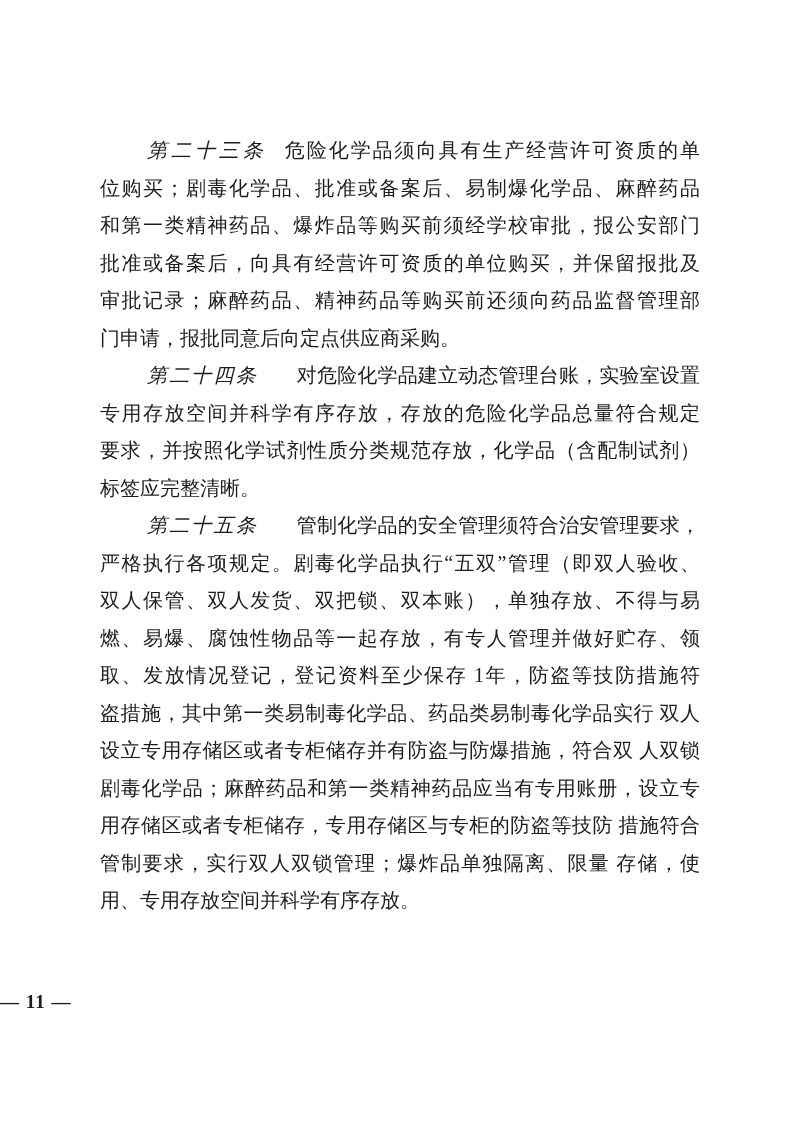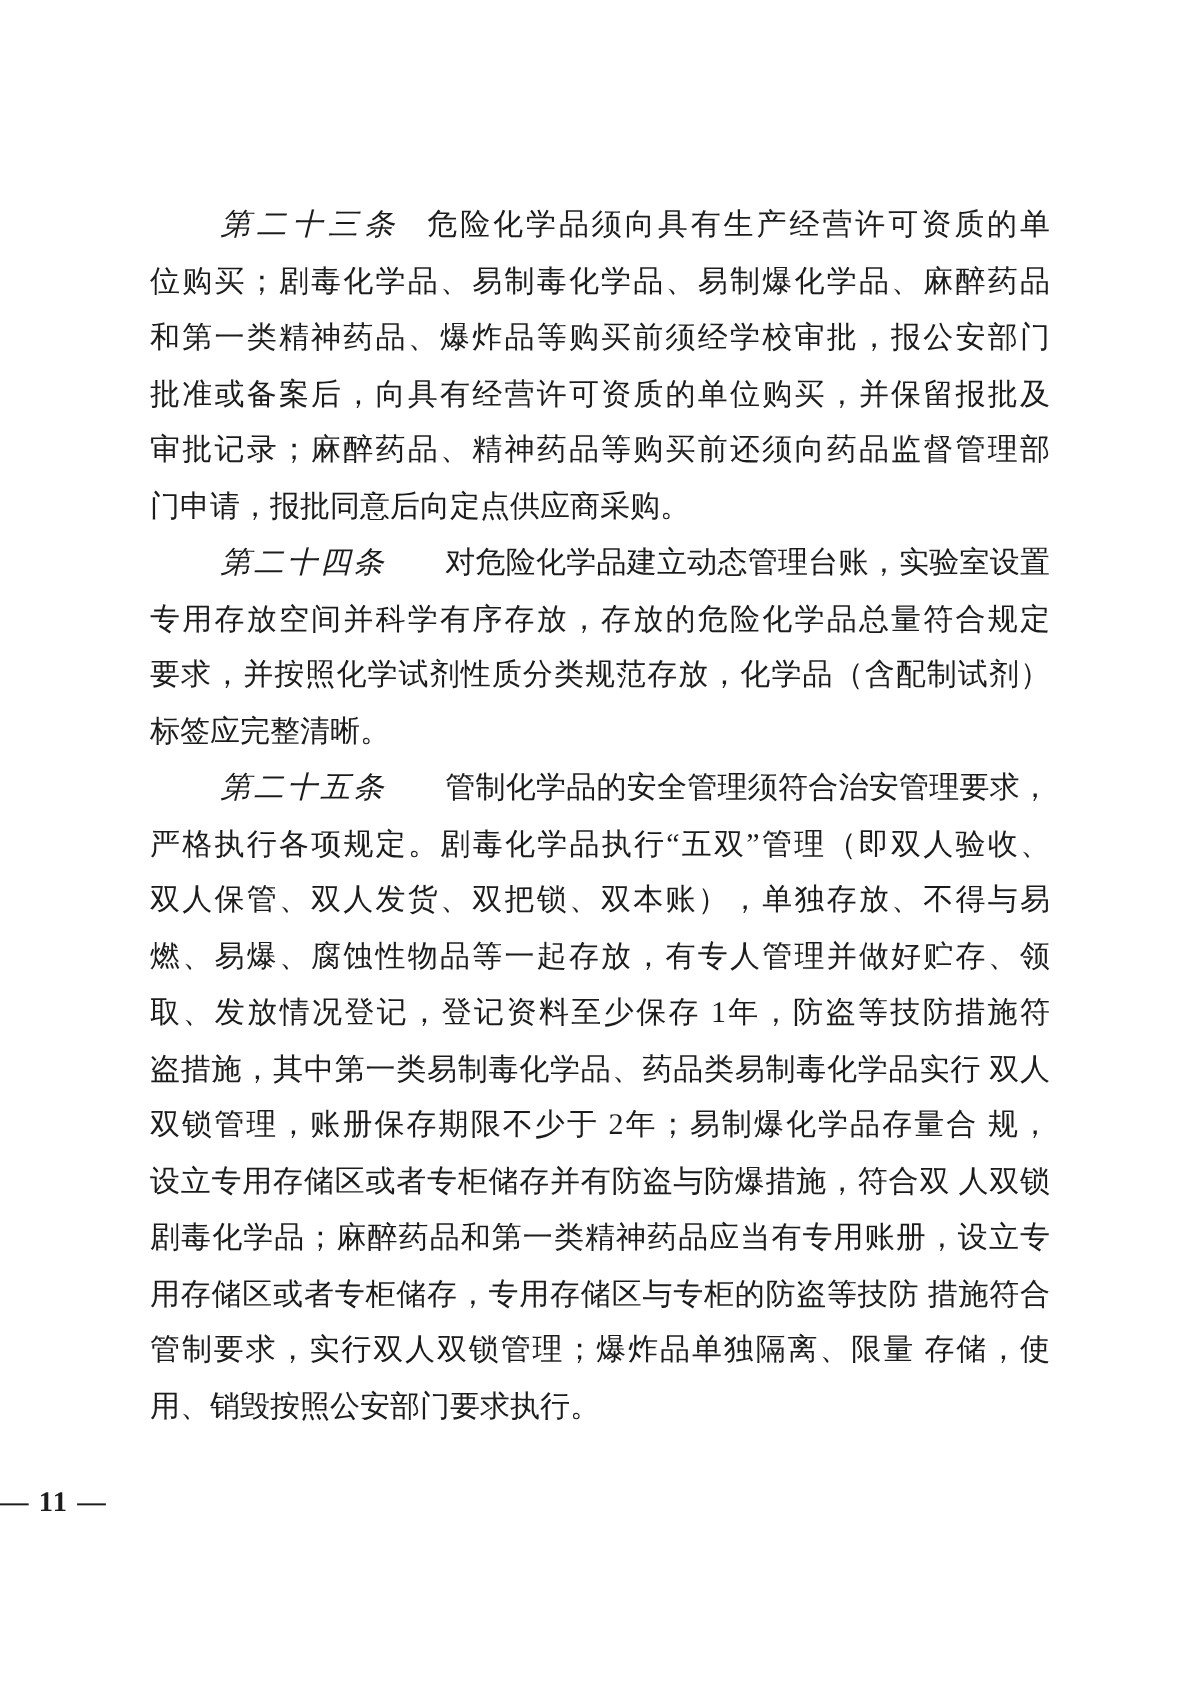"位购买；剧毒化学品、易制毒化学品、易制爆化学品、麻醉药品" div.line { text: 易制毒化学品 -> 批准或备案后 }
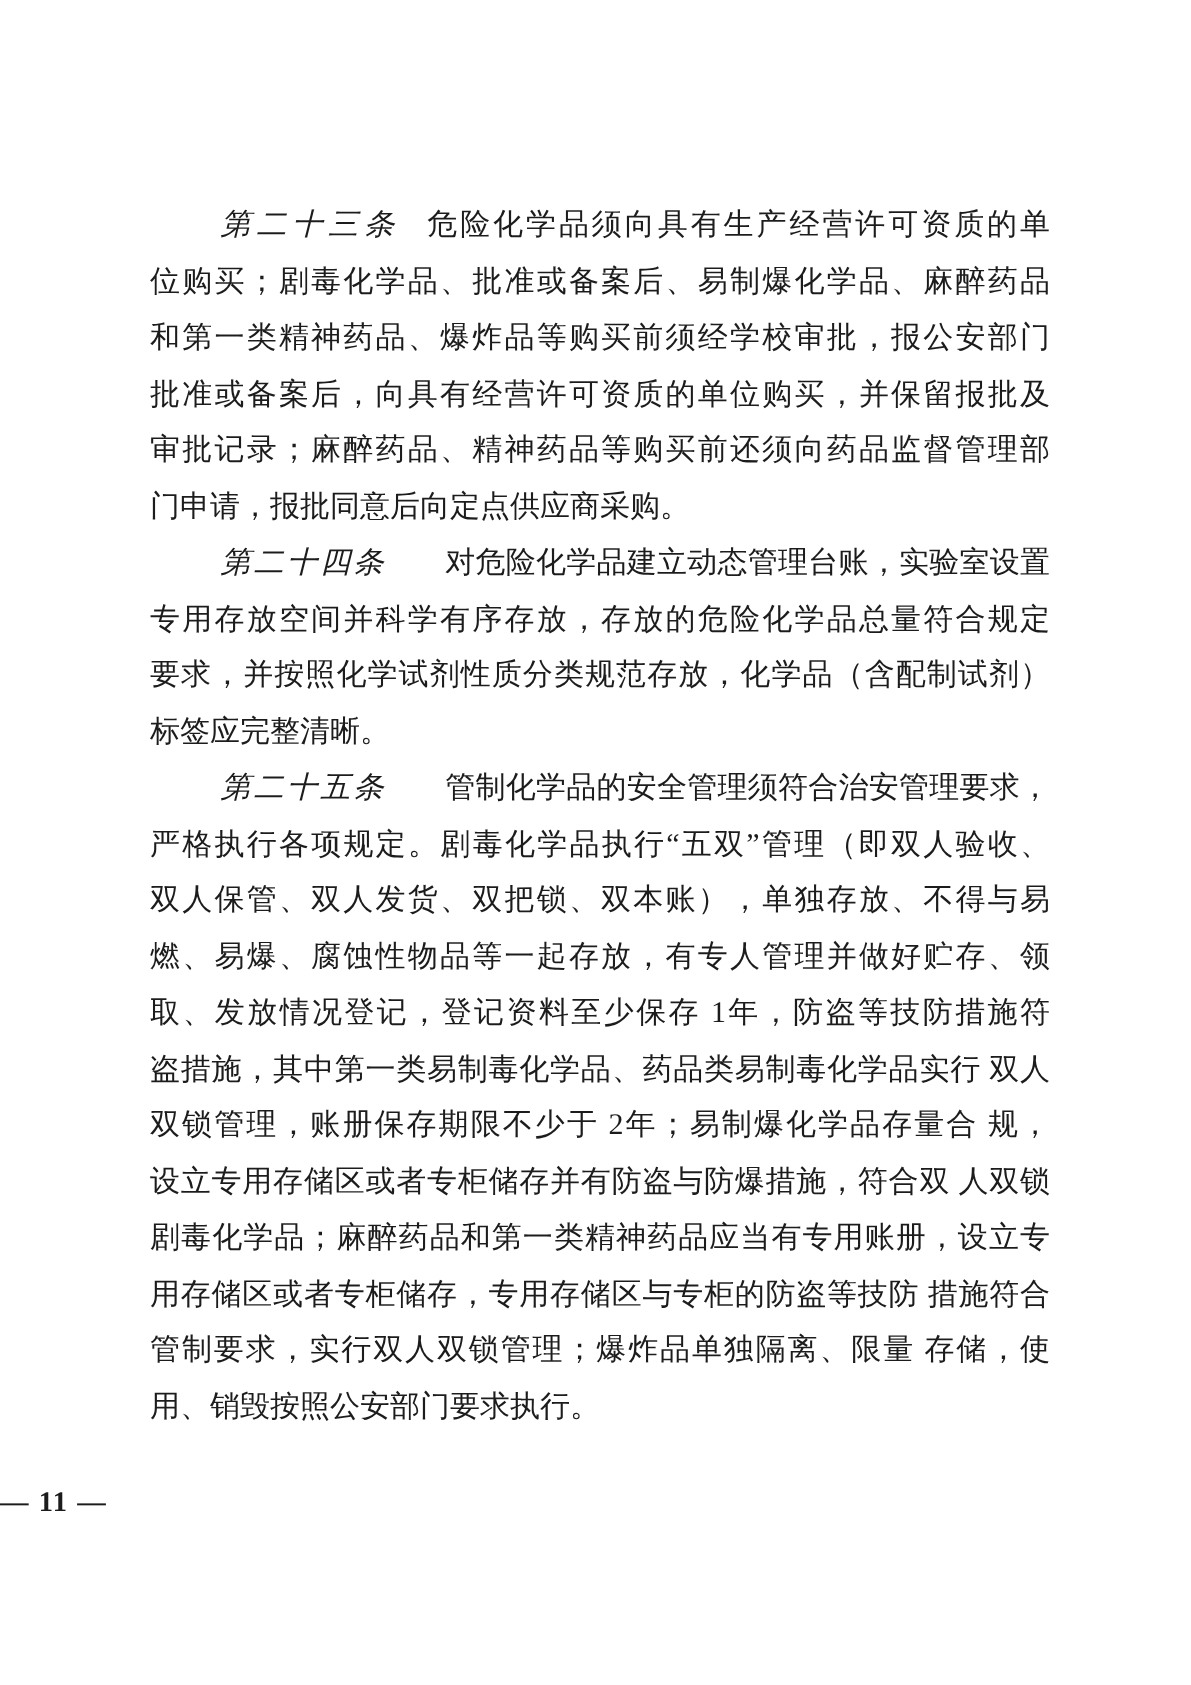"双锁管理，账册保存期限不少于 2年；易制爆化学品存量合 规，" div.line { html: <div>双锁管理，账册保存期限不少于 2年；易制爆化学品存量合 规，</div> -> none }
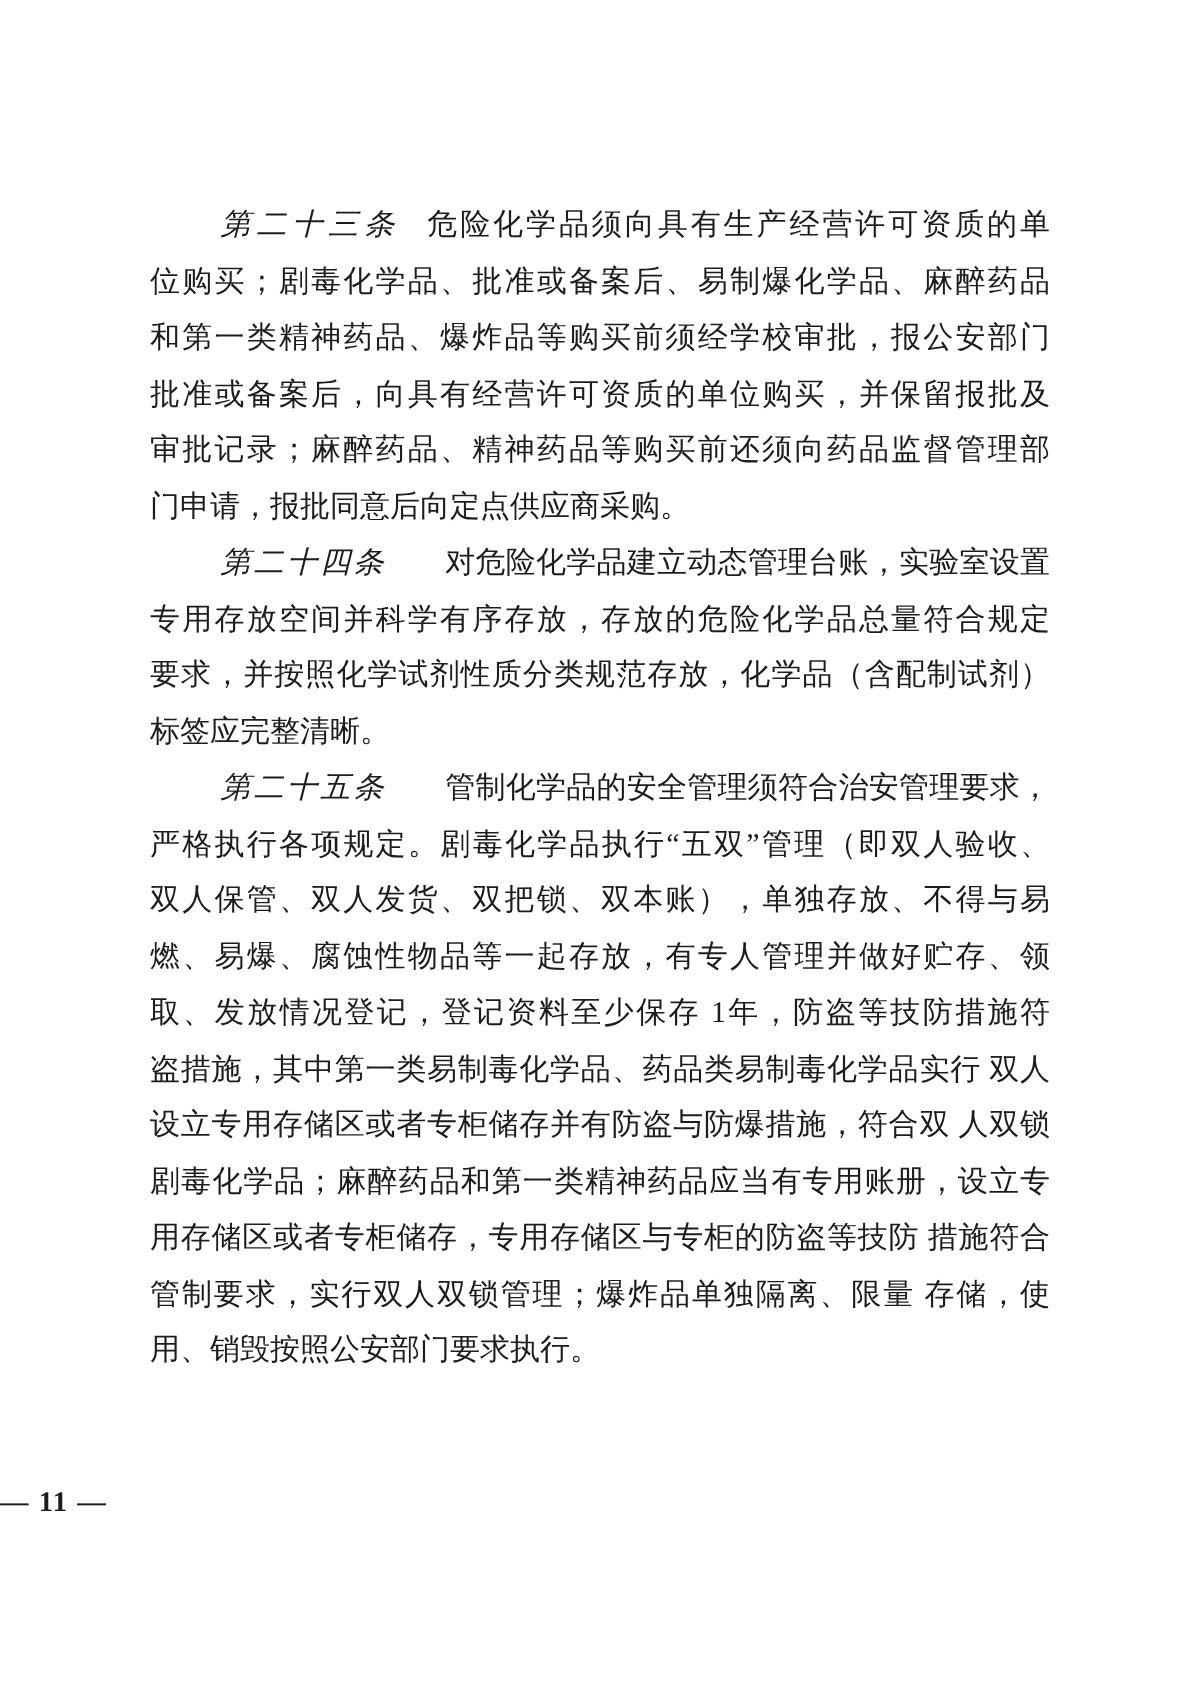"用、销毁按照公安部门要求执行。" div.line { text: 销毁按照公安部门要求执行 -> 专用存放空间并科学有序存放 }
